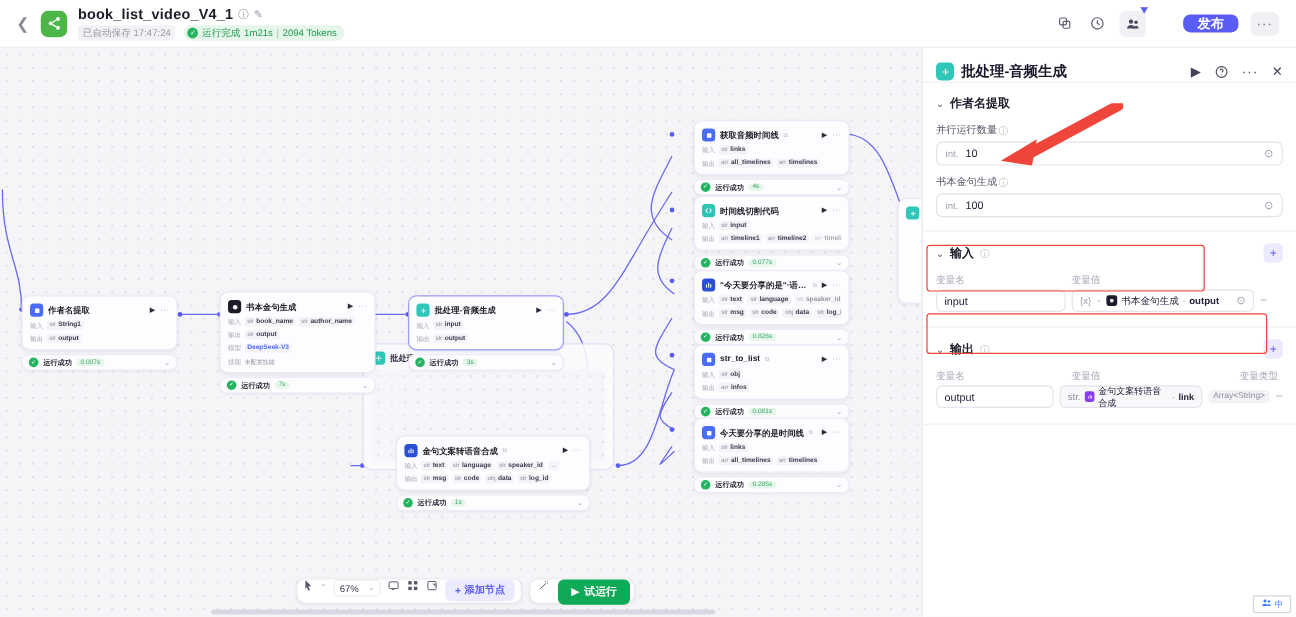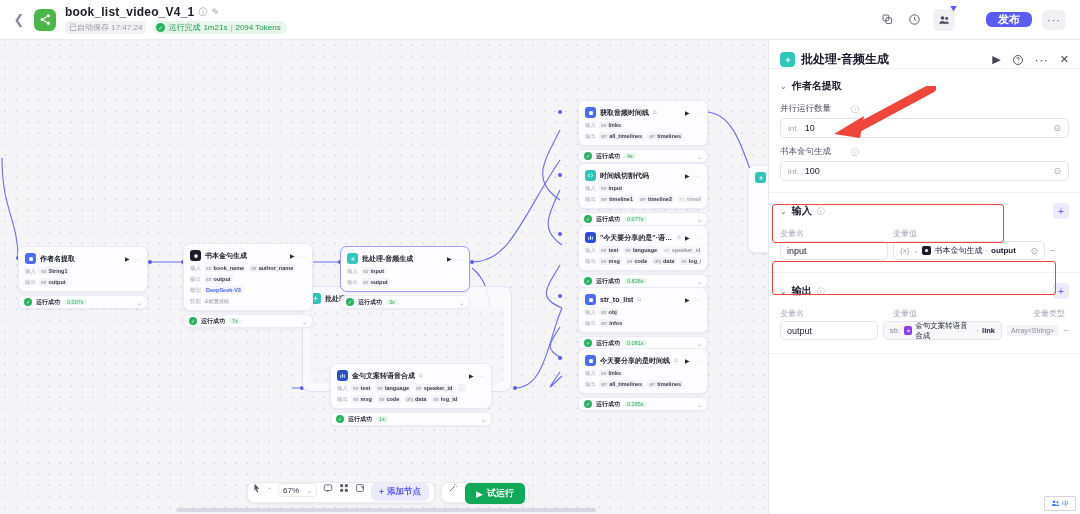"并行运行数量" .field-label { gap: 20px -> 1px }
